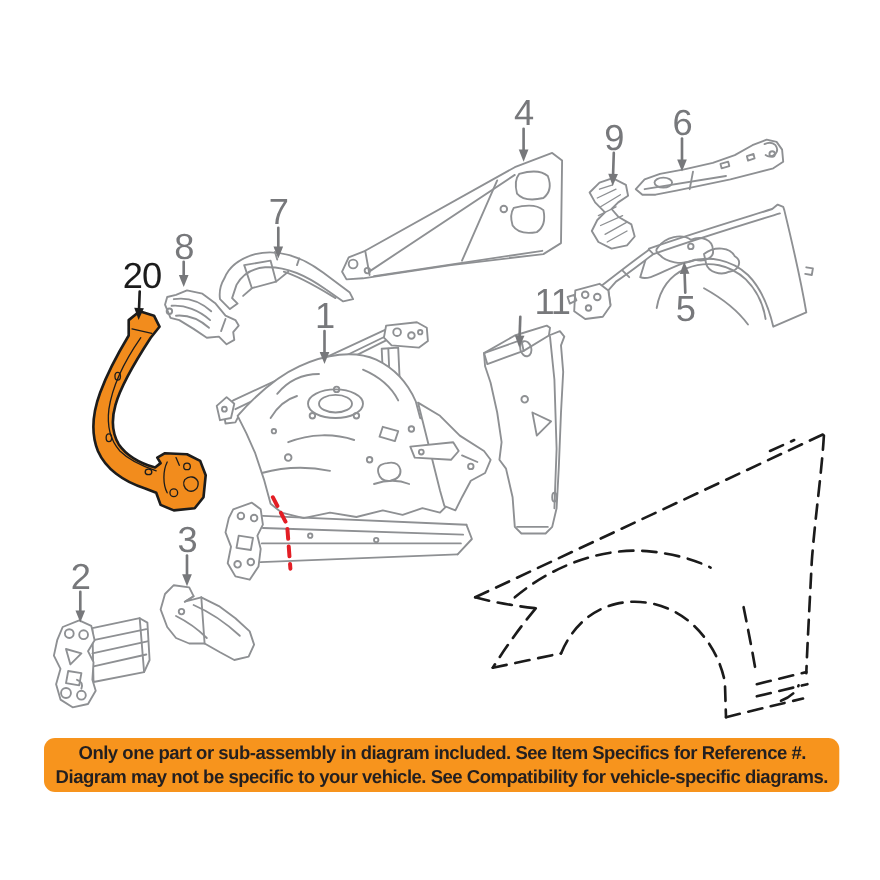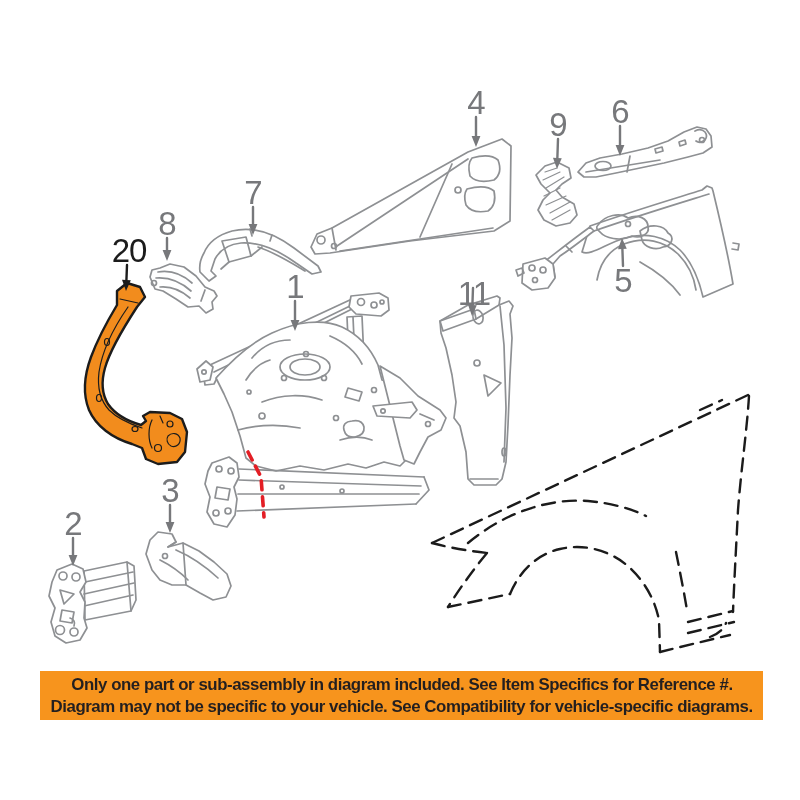"11" div.callout-label { left: 474px -> 502px; margin-top: 20px -> none }
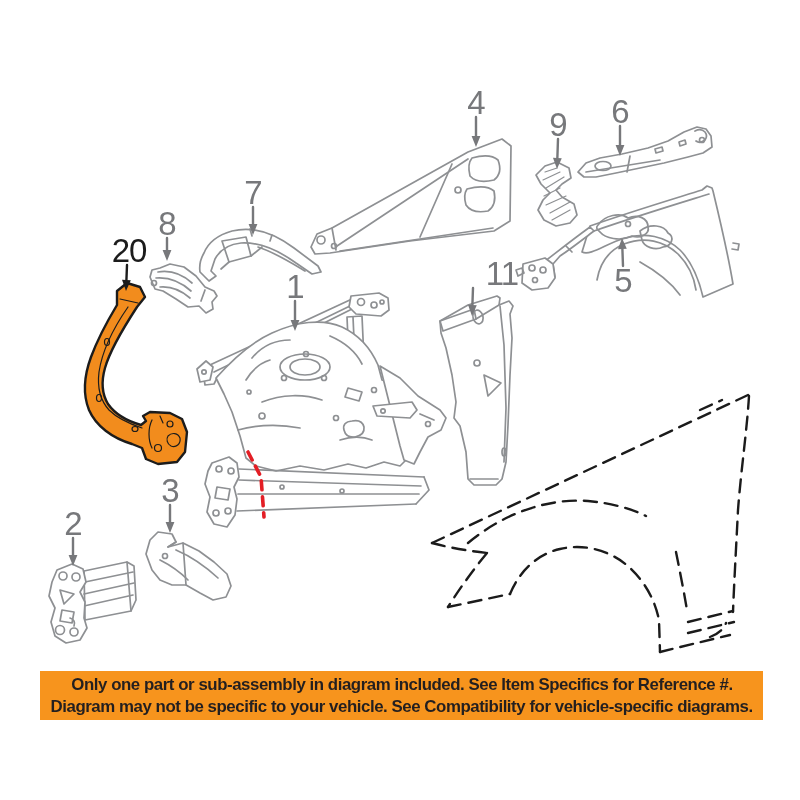"Only one part or sub-assembly" #banner { border-radius: none -> 10px }
